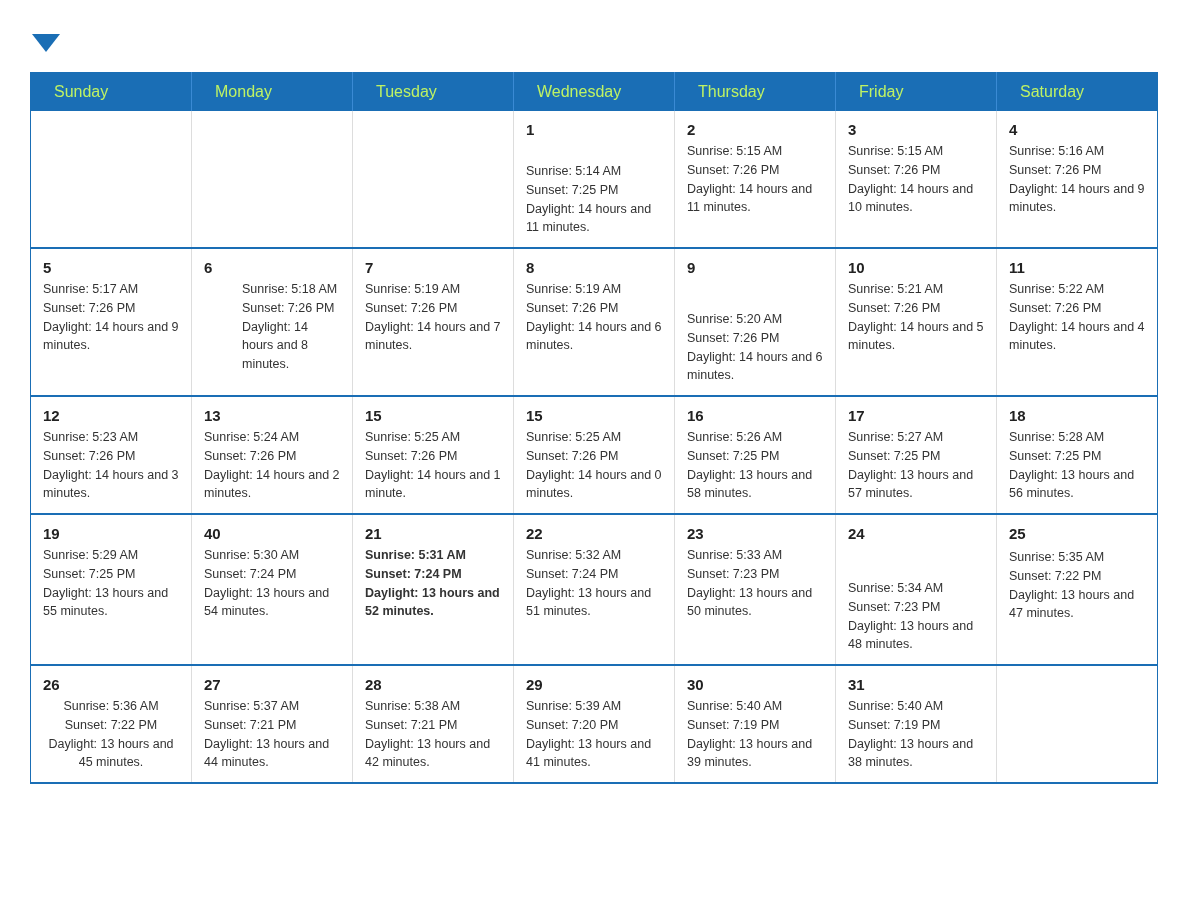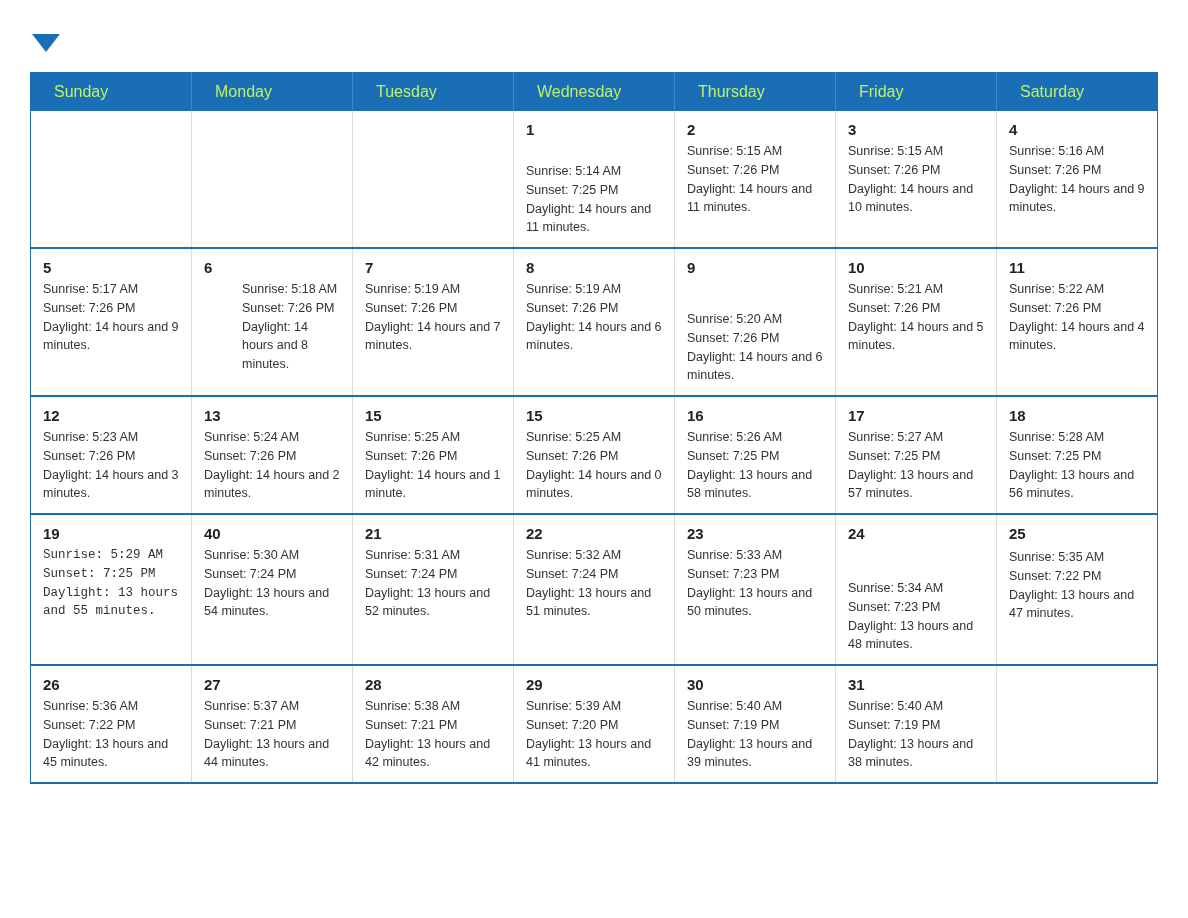"Sunrise: 5:29 AM" div.day-info { font-family: Liberation Mono, monospace -> none }
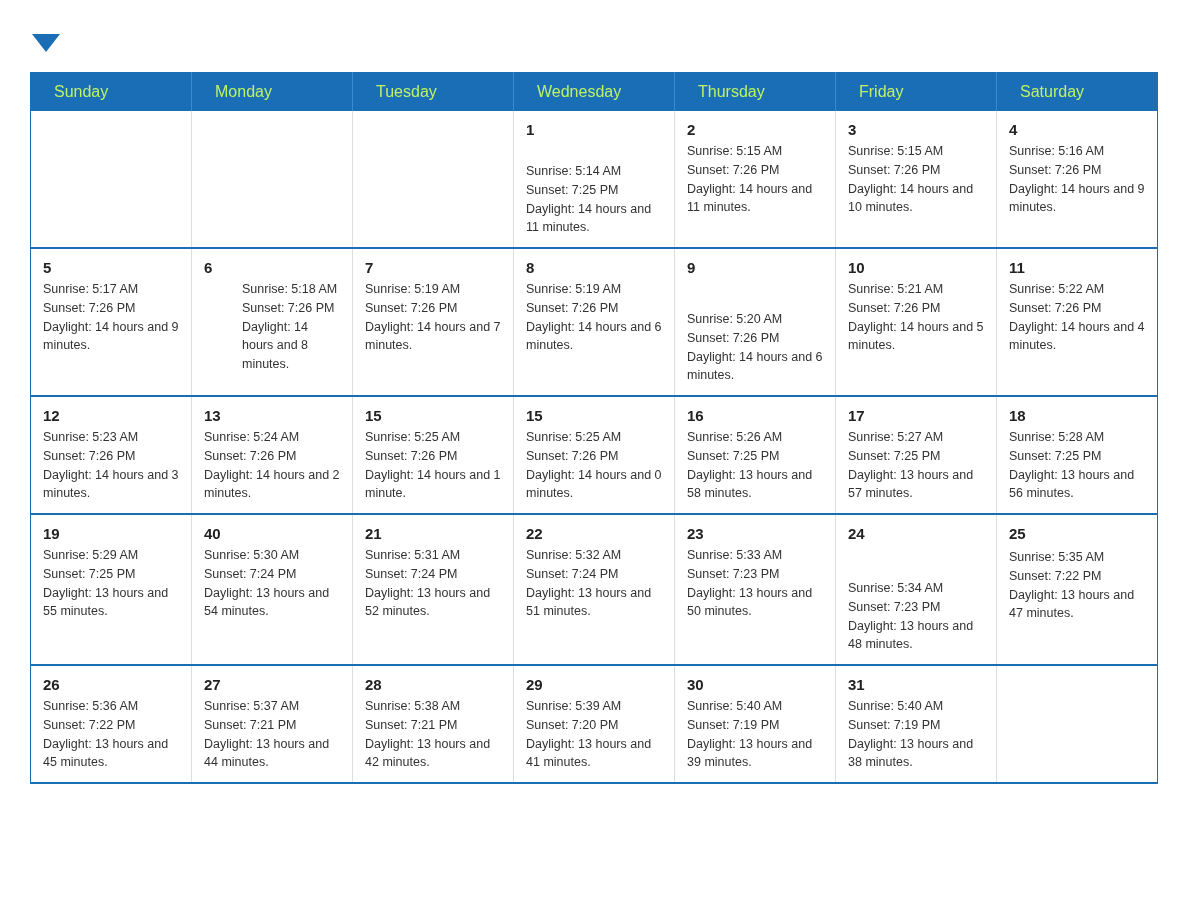"Sunrise: 5:31 AM" div.day-info { font-weight: none -> bold }
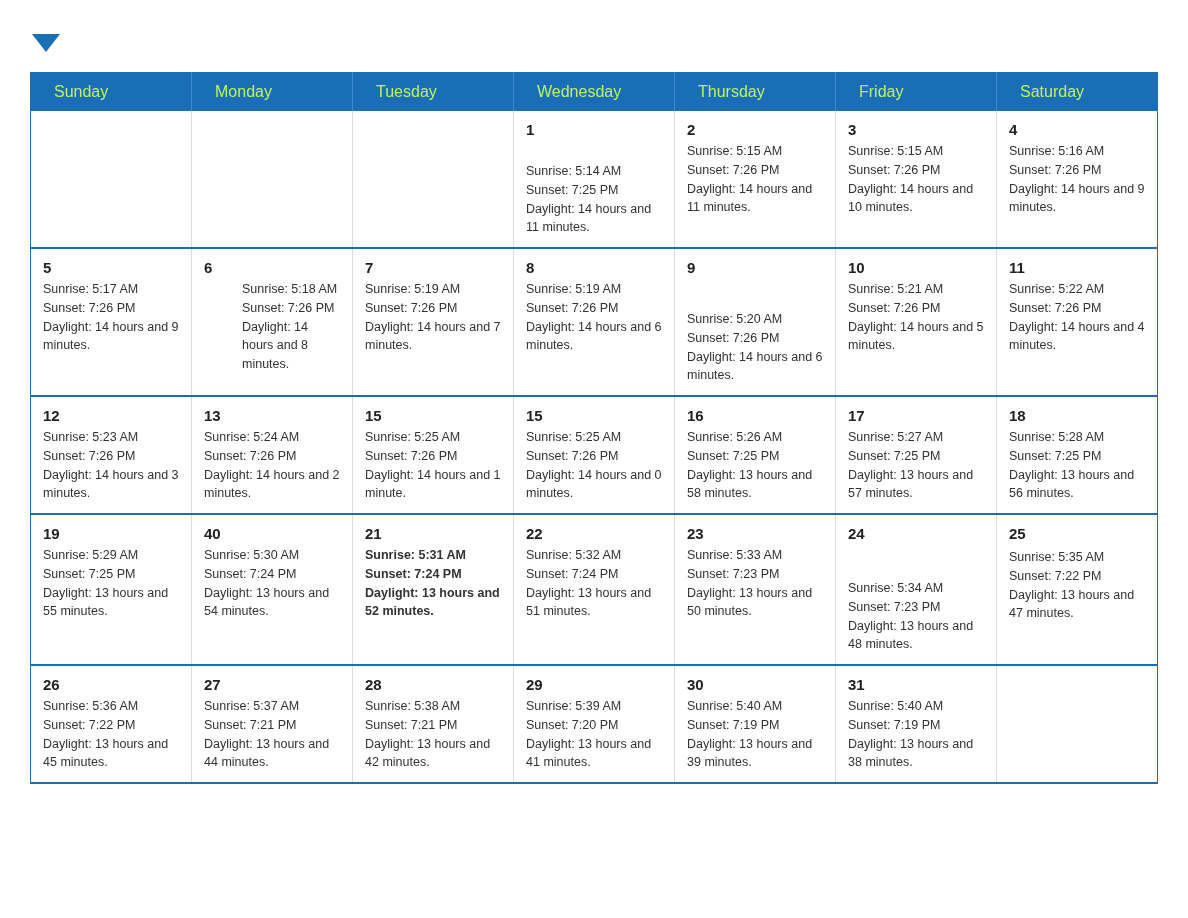"Sunrise: 5:36 AM" div.day-info { text-align: none -> center }
